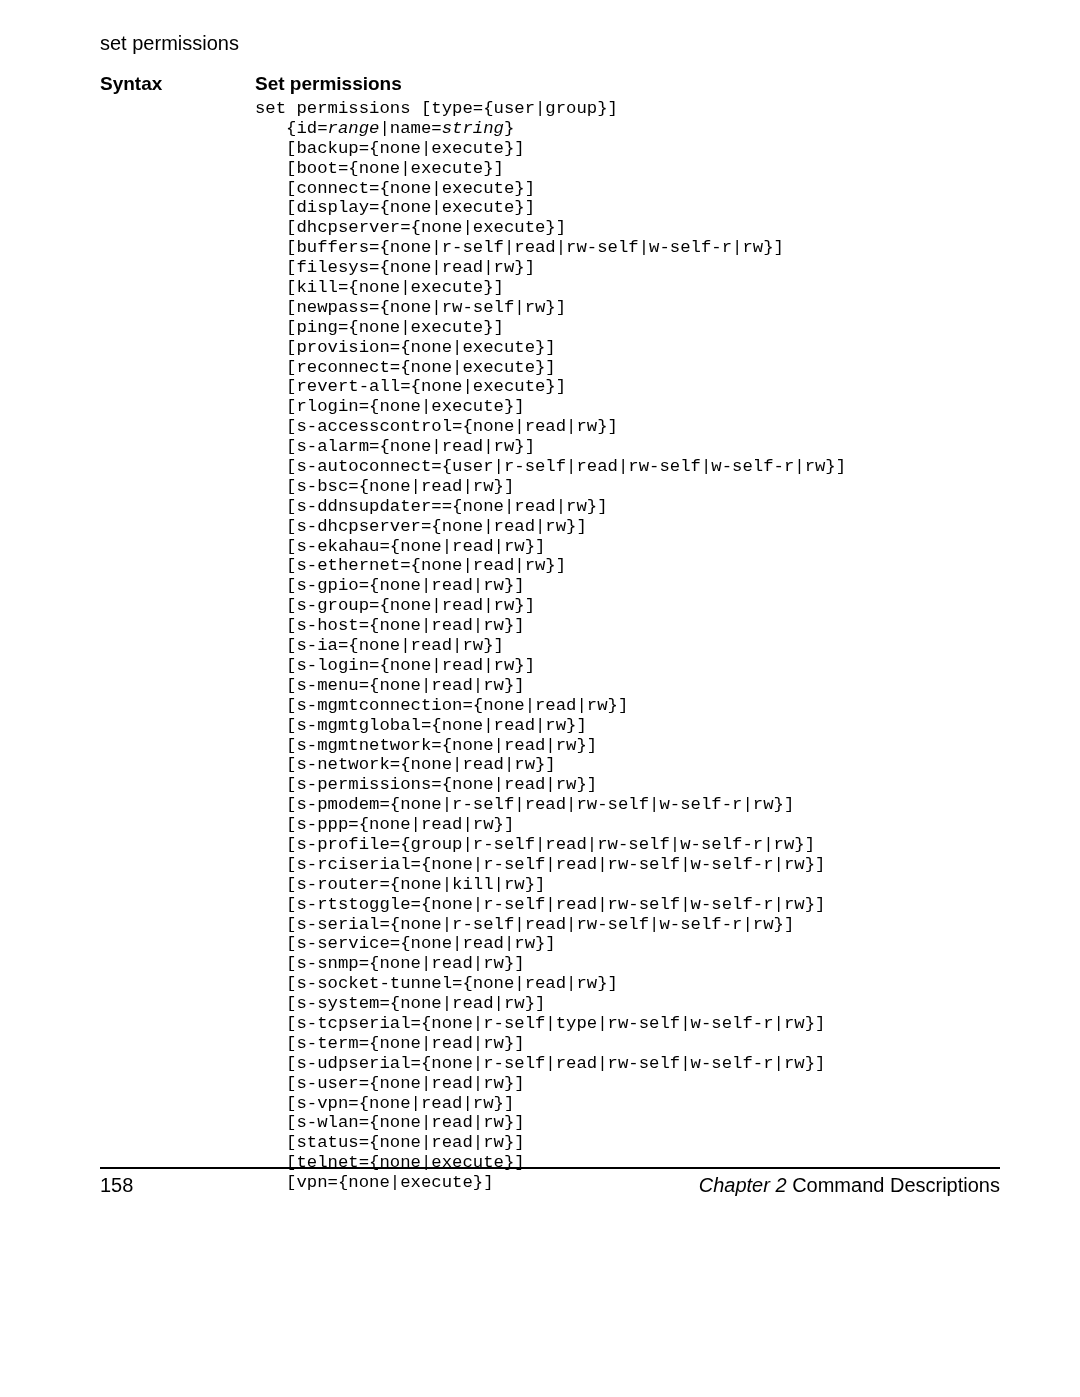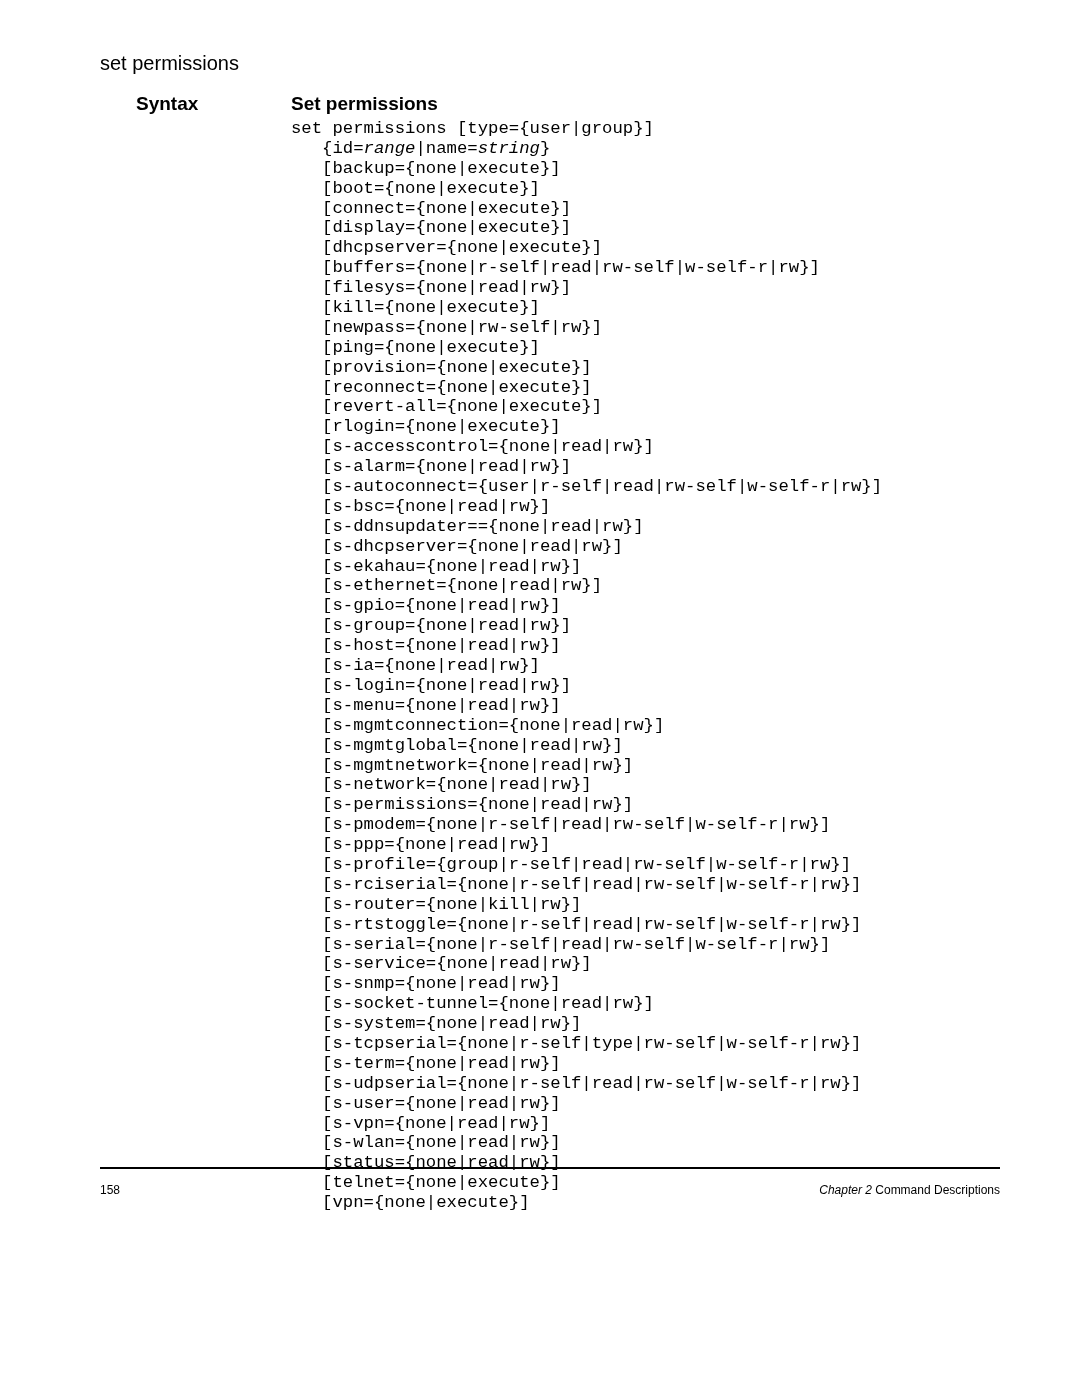"set permissions" .page { padding: 52px 80px 36px 100px -> 32px 80px 36px 100px }
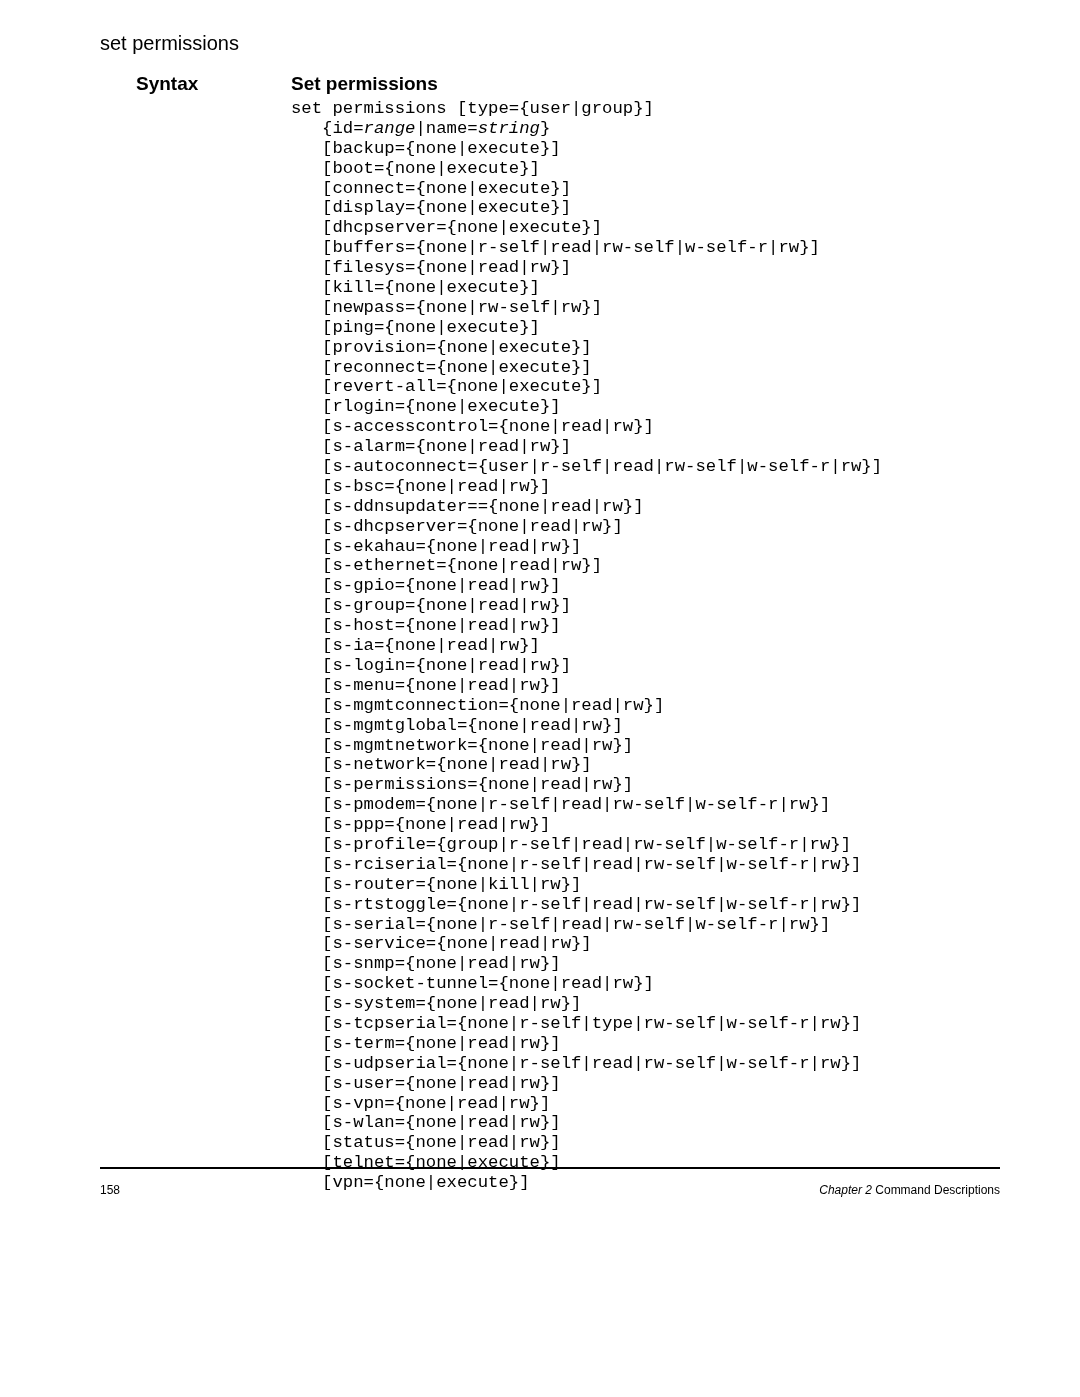"Syntax" .content { margin-left: 36px -> none }
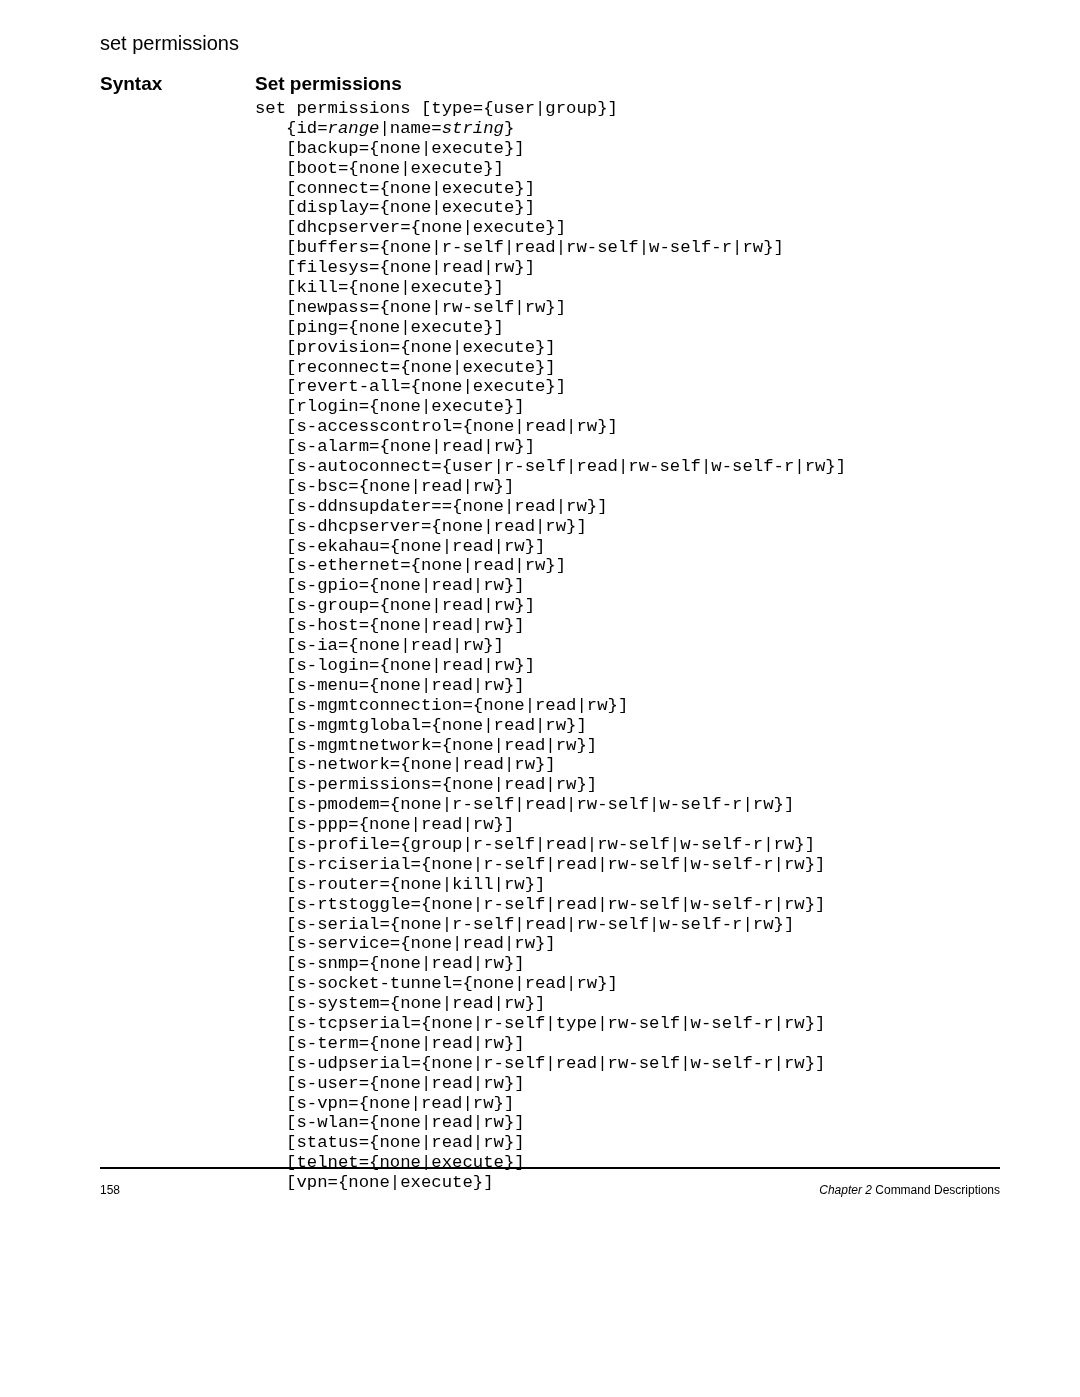"158" .footer { font-size: 12px -> 20px }
